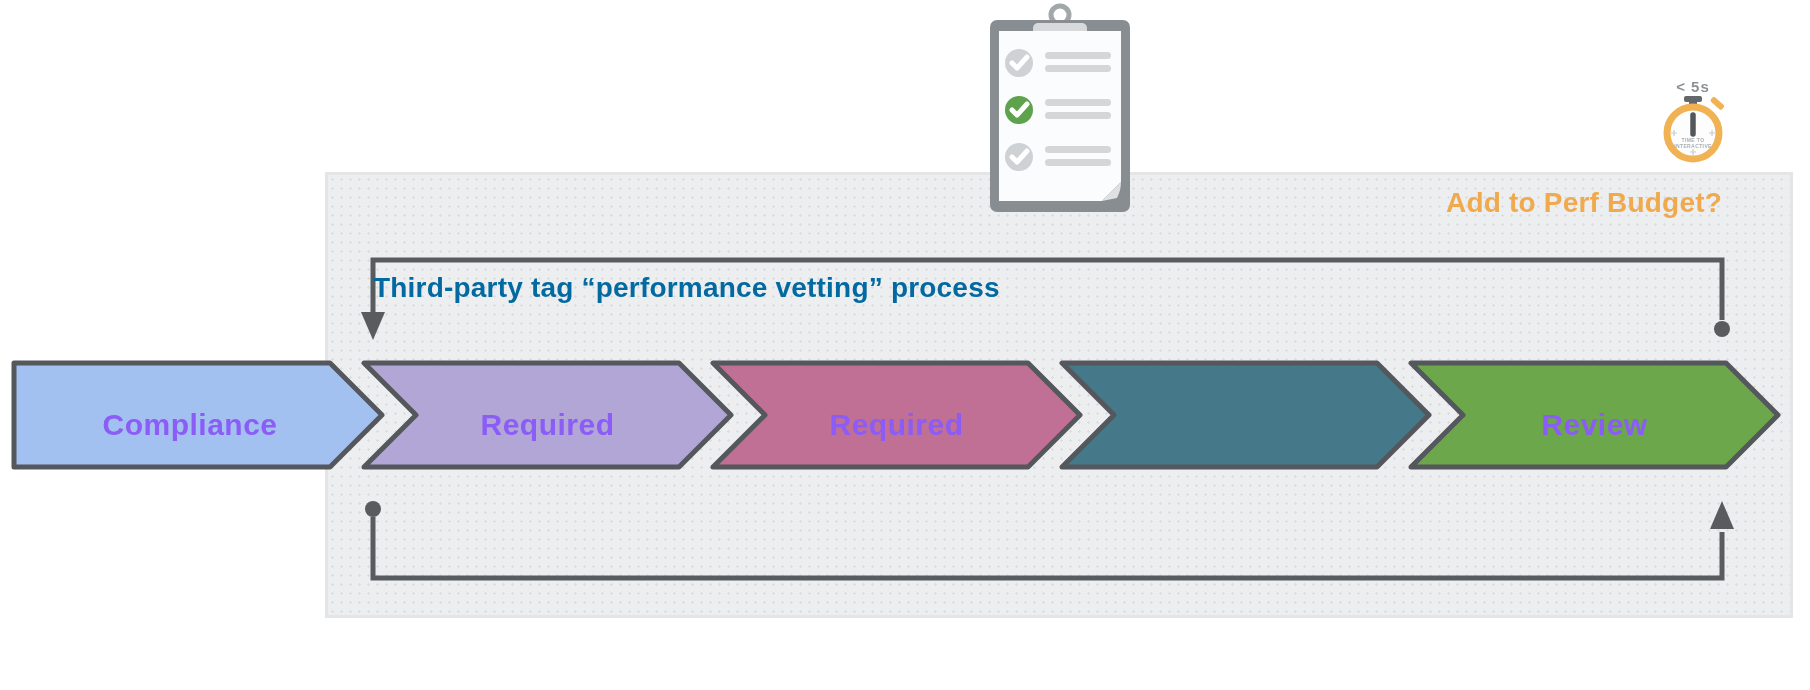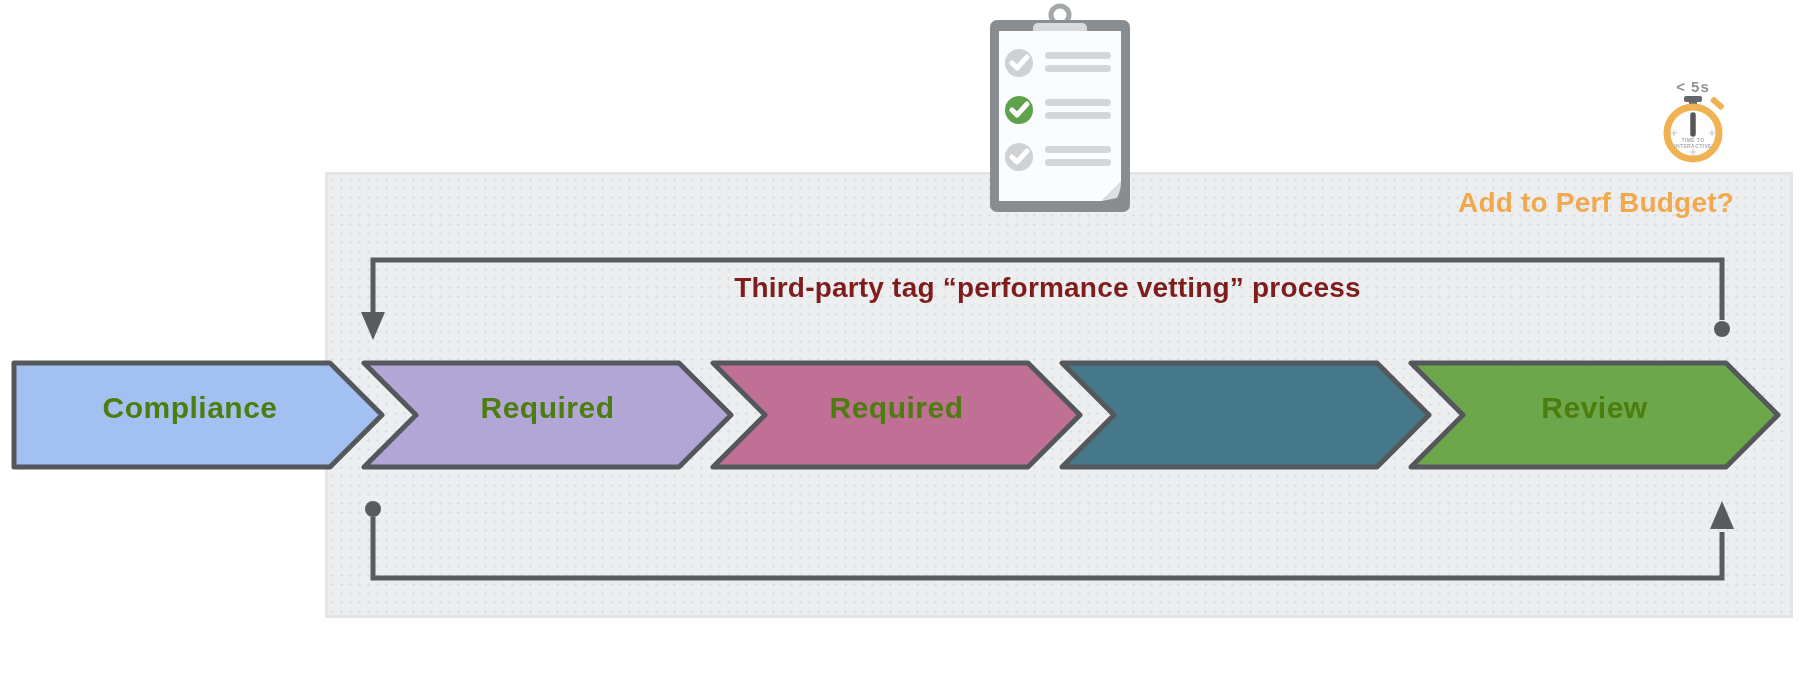"Add to Perf Budget?" .budget-question { right: 76px -> 88px }
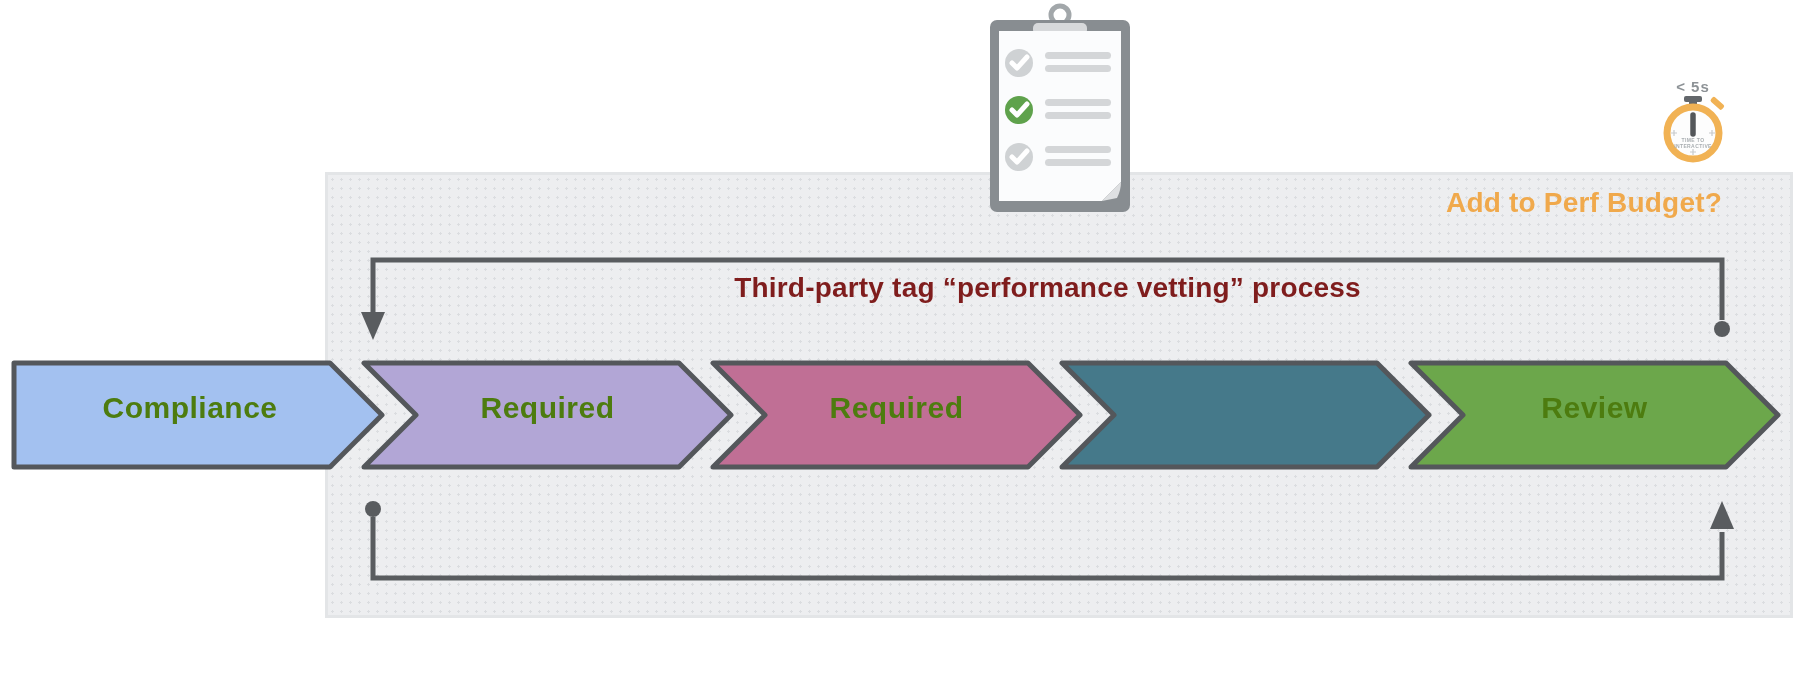"Third-party tag “performance vetting”" .process-title { color: #7f1d1d -> #0369a1; text-align: center -> left }
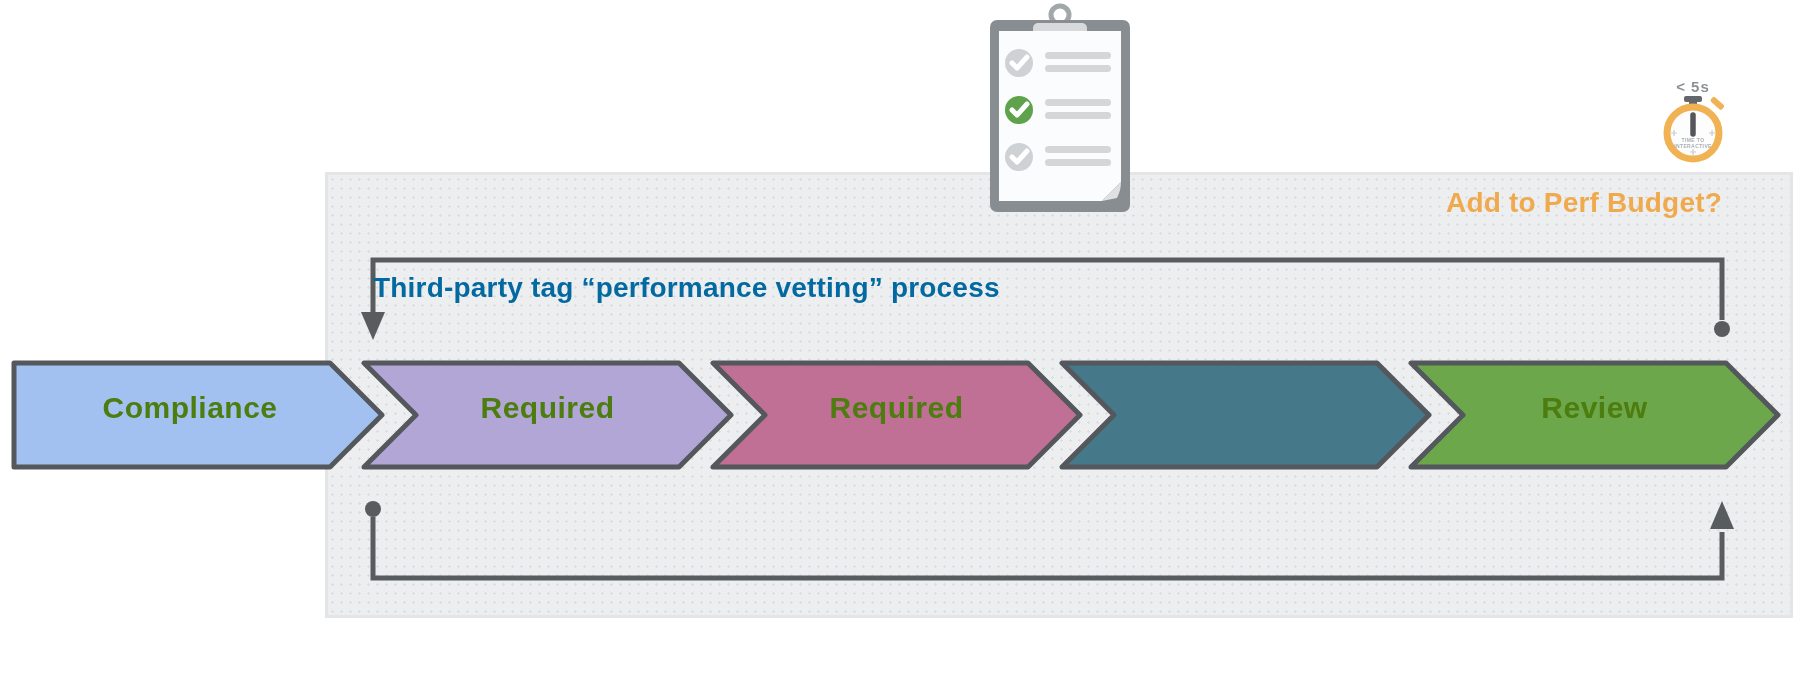"Compliance" .step-label { color: #4d7c0f -> #8b5cf6; top: 356px -> 373px }
